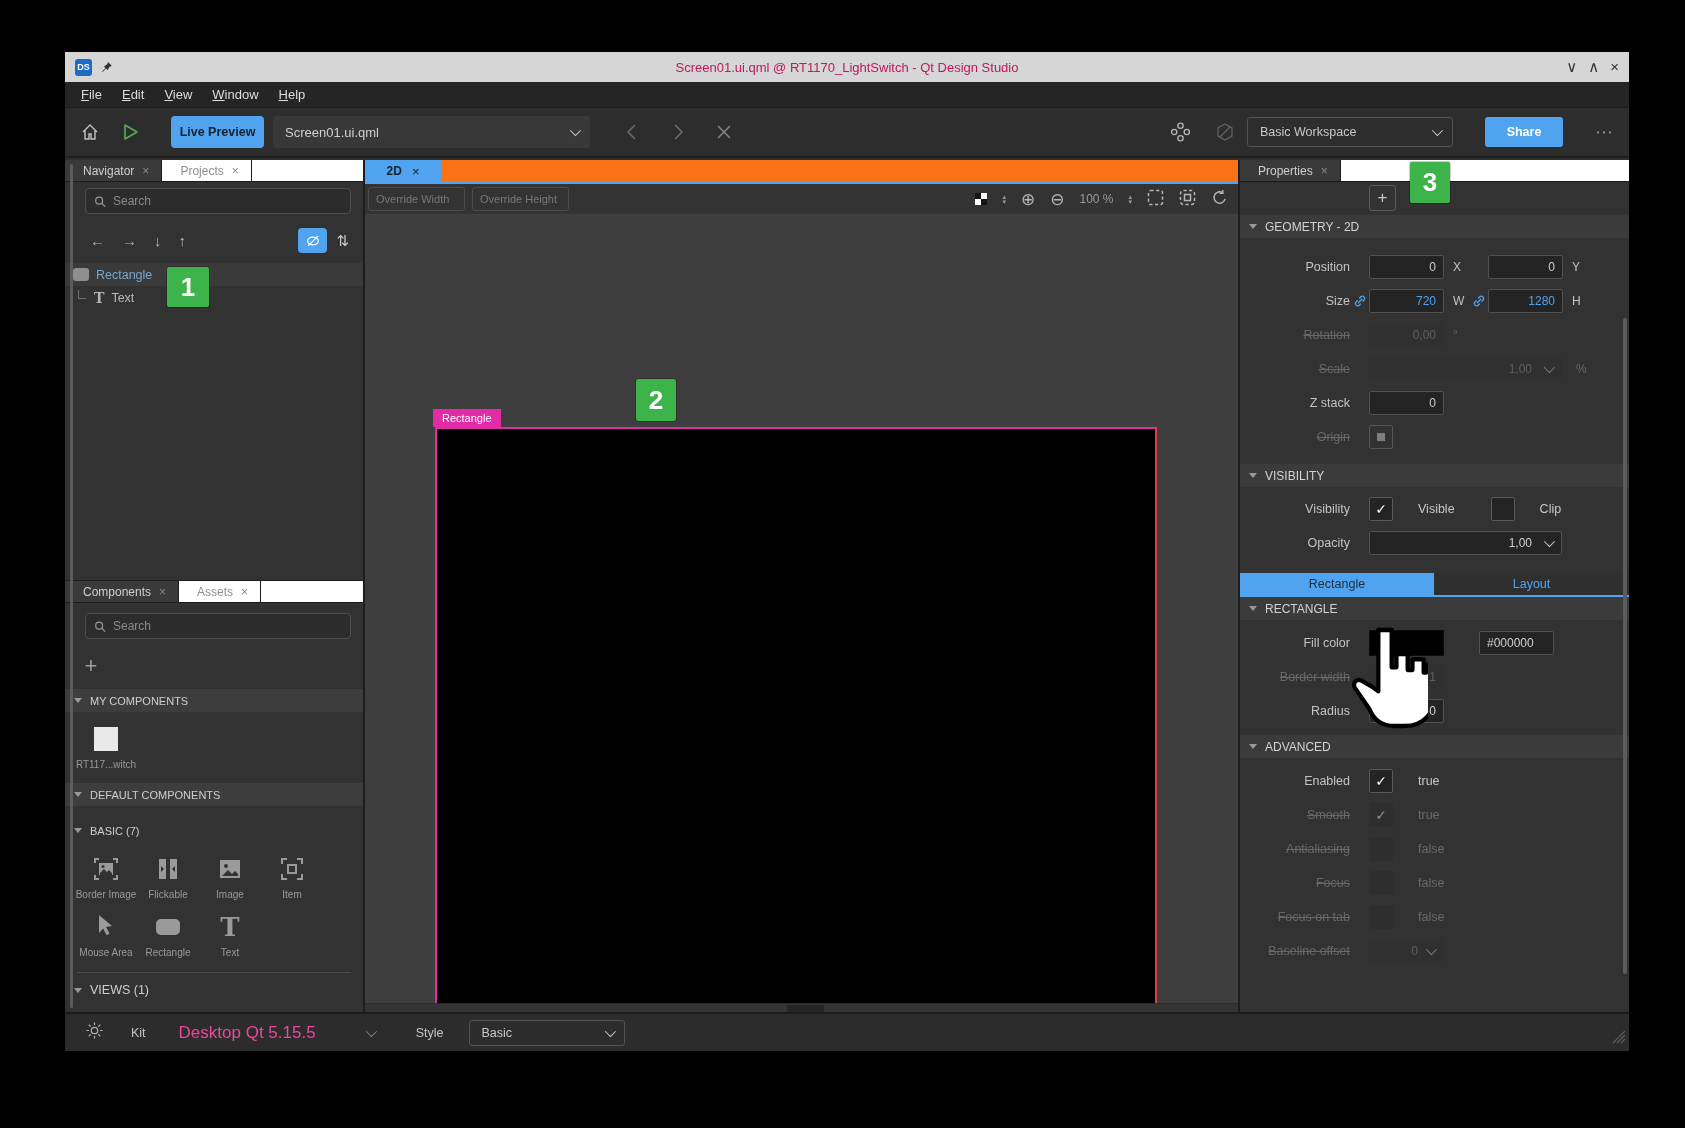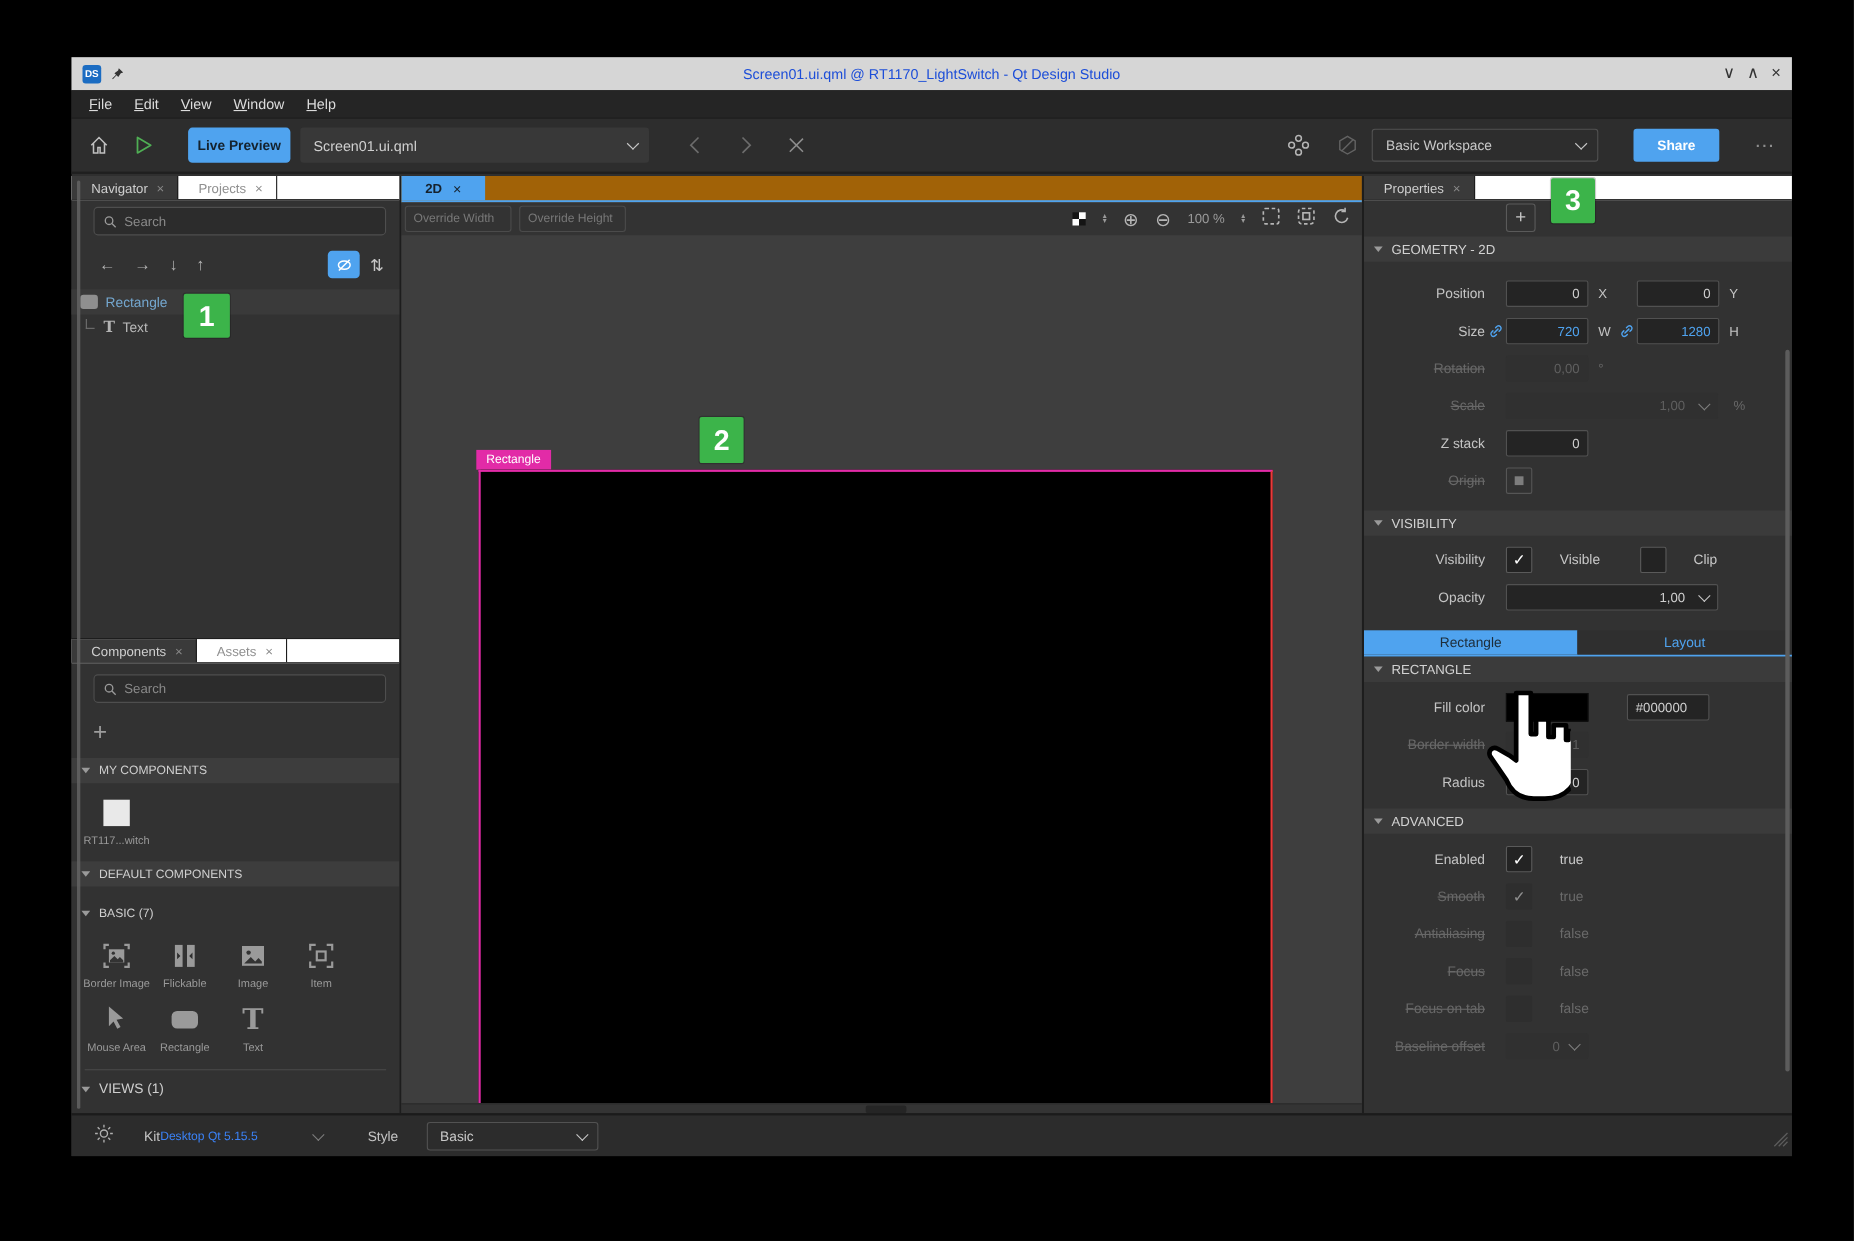"Screen01.ui.qml @ RT1170_LightSwitch -" .tb-title { color: #1d4ed8 -> #be185d }
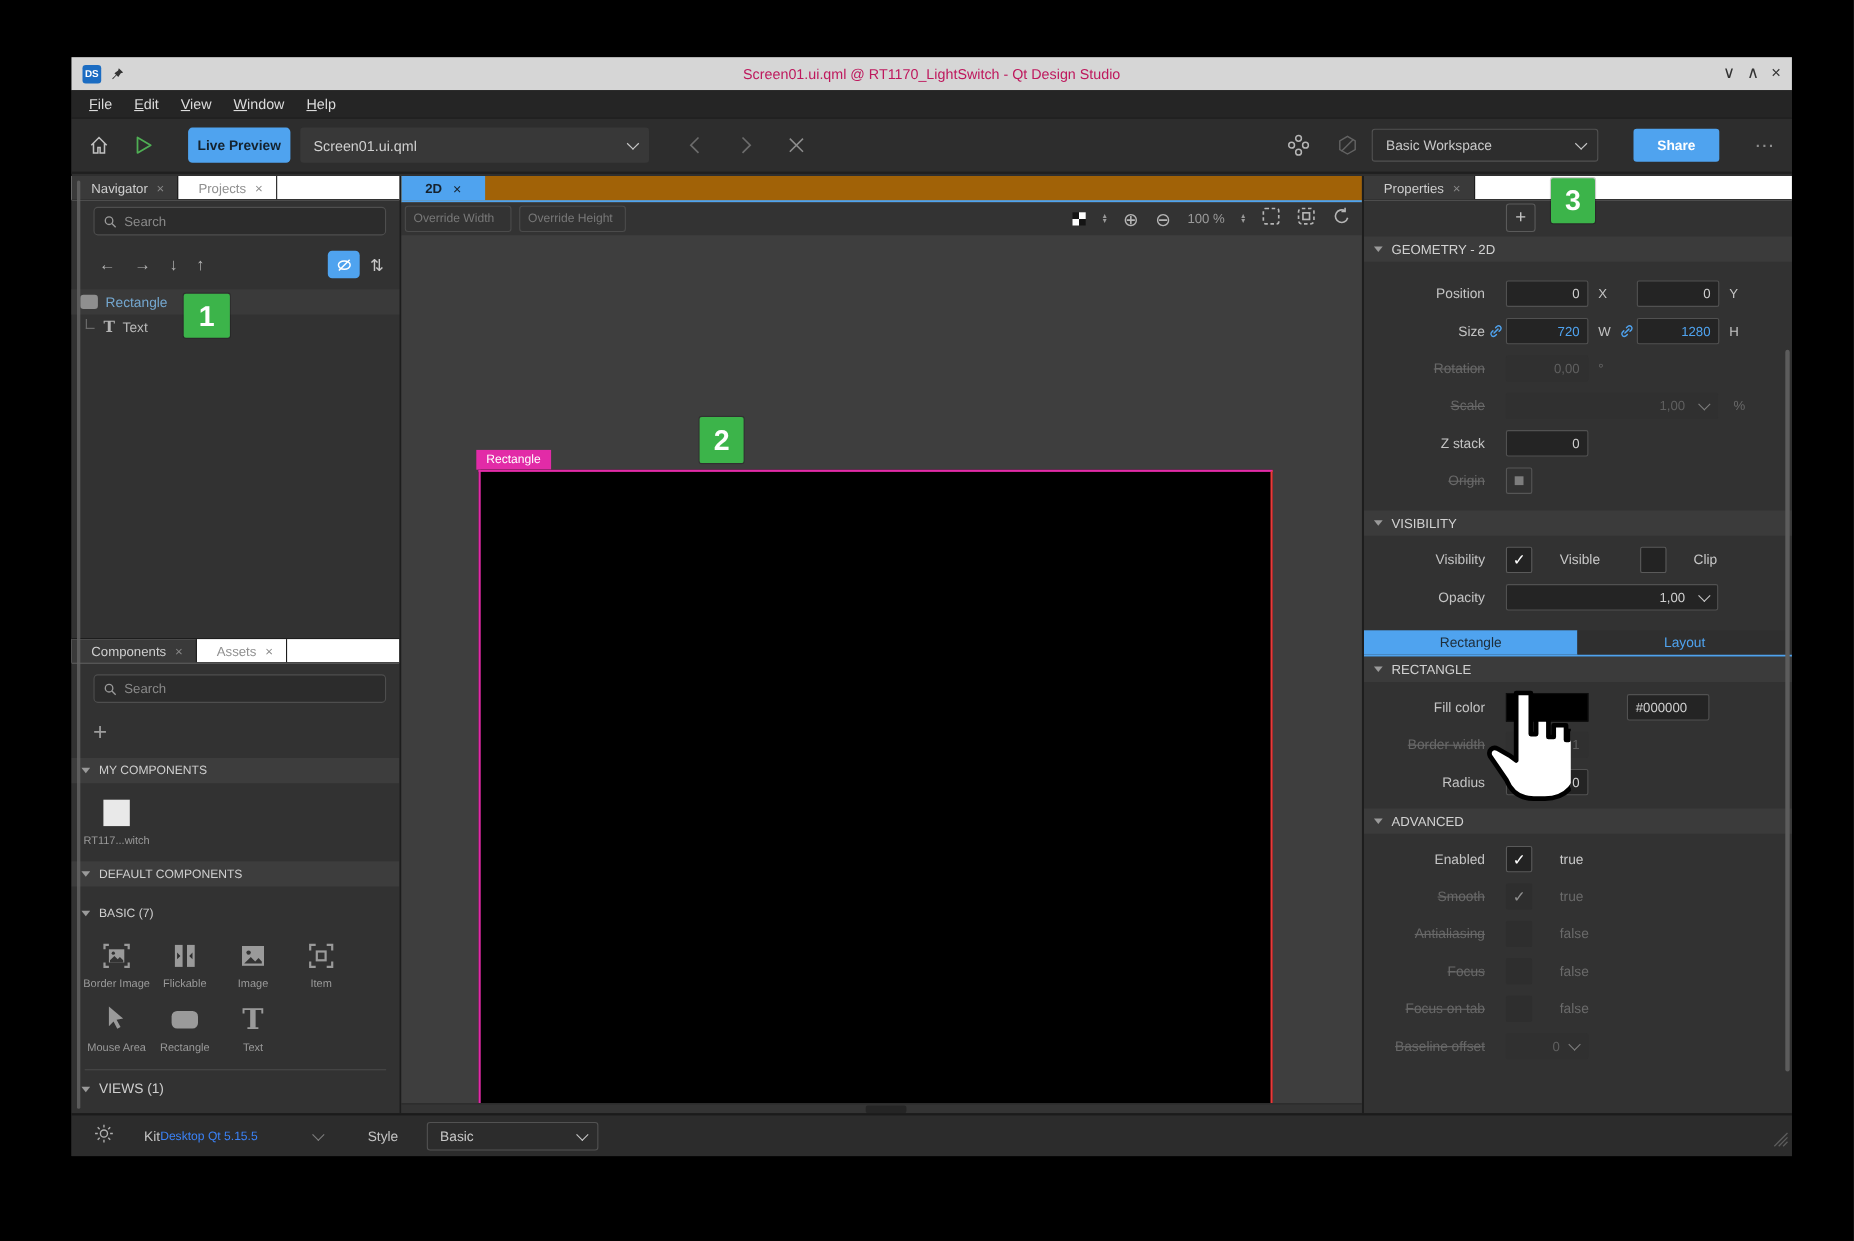"2D" .canvas-tabs { background: #a16207 -> #f97316 }
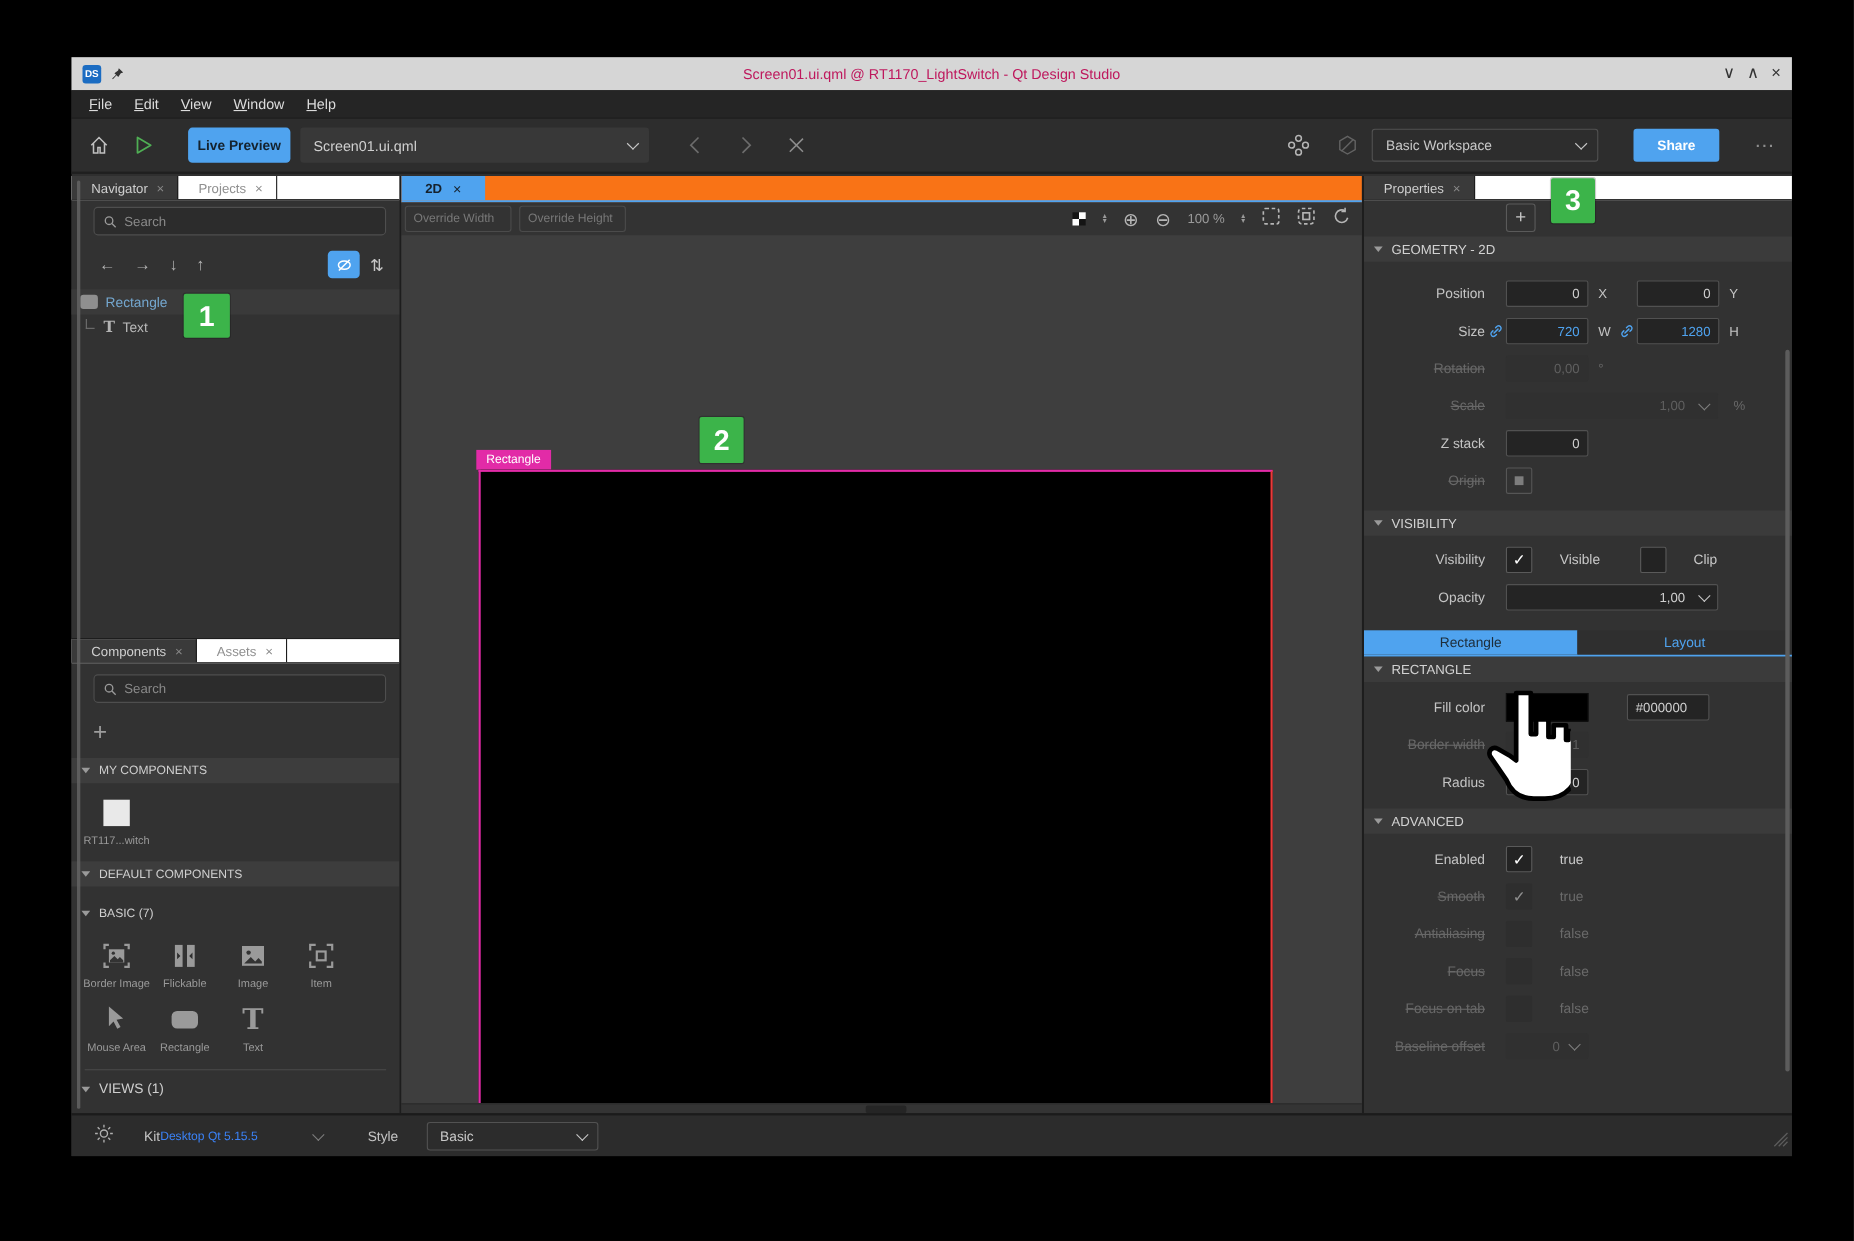"Desktop Qt 5.15.5" .sb-kitval { color: #3b82f6 -> #ec4899; font-size: 11px -> 17px; margin-left: none -> 33px }
